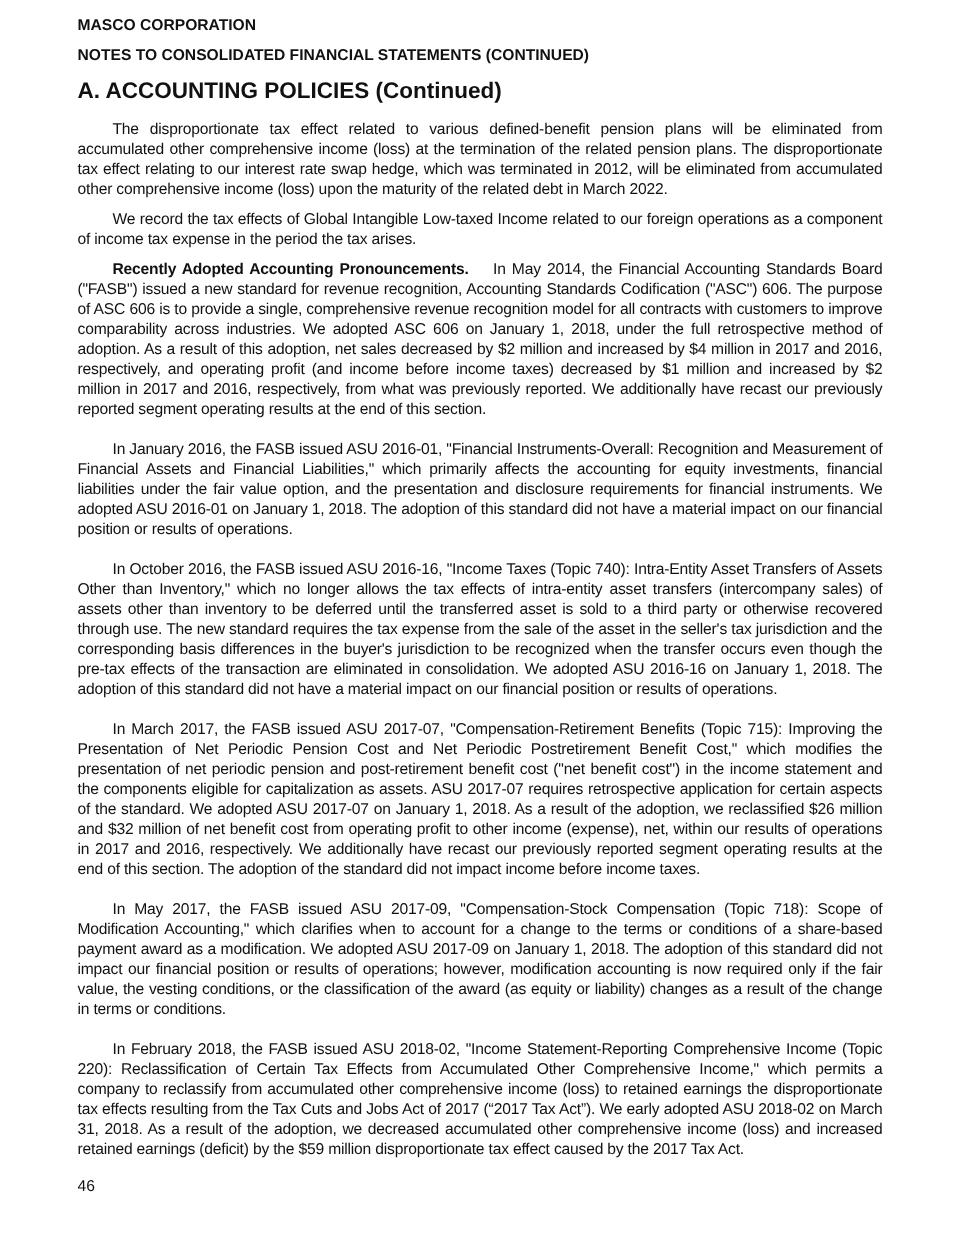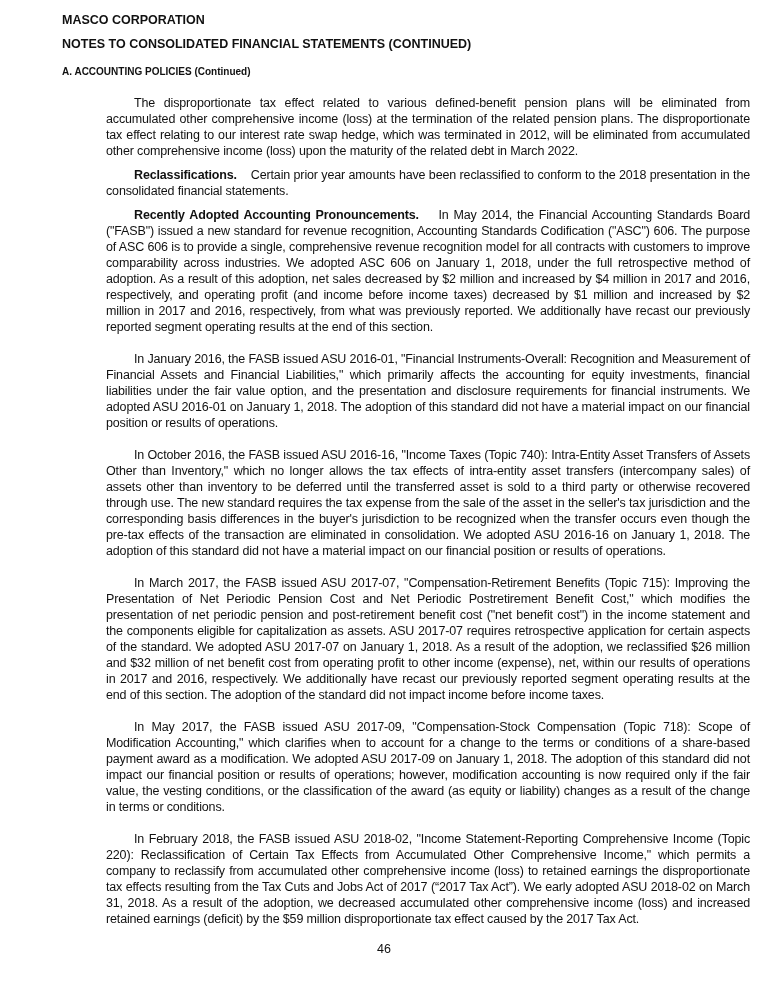"A. ACCOUNTING POLICIES (Continued)" .section { font-size: 10px -> 18px }
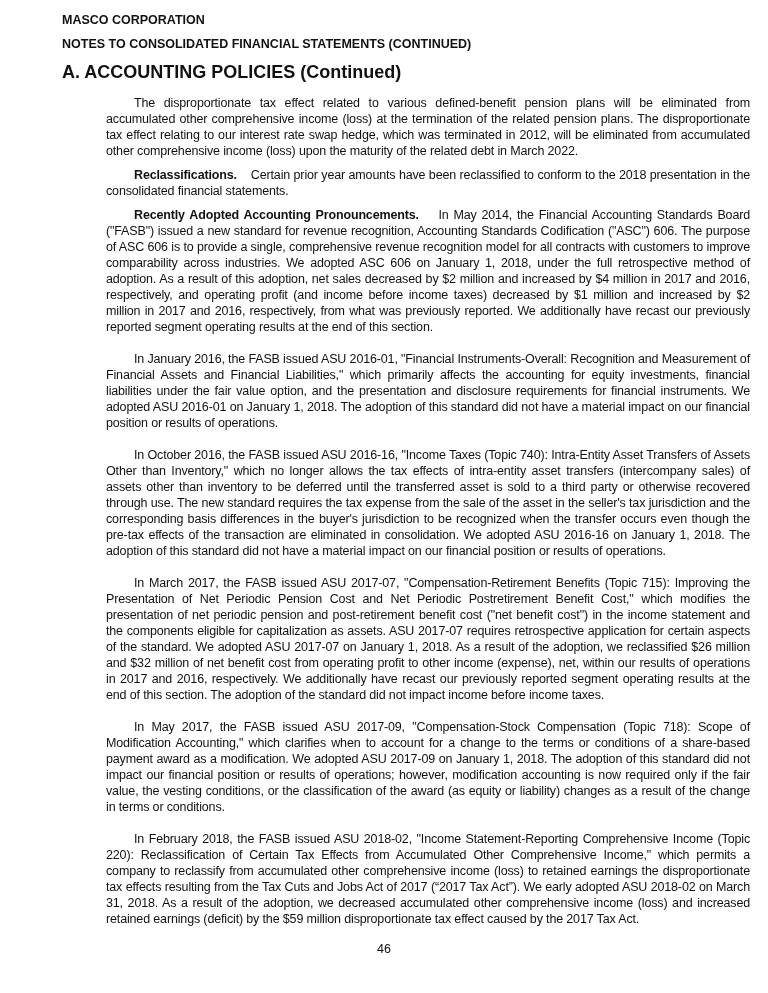"The disproportionate tax effect related" .body { margin-left: 44px -> none }
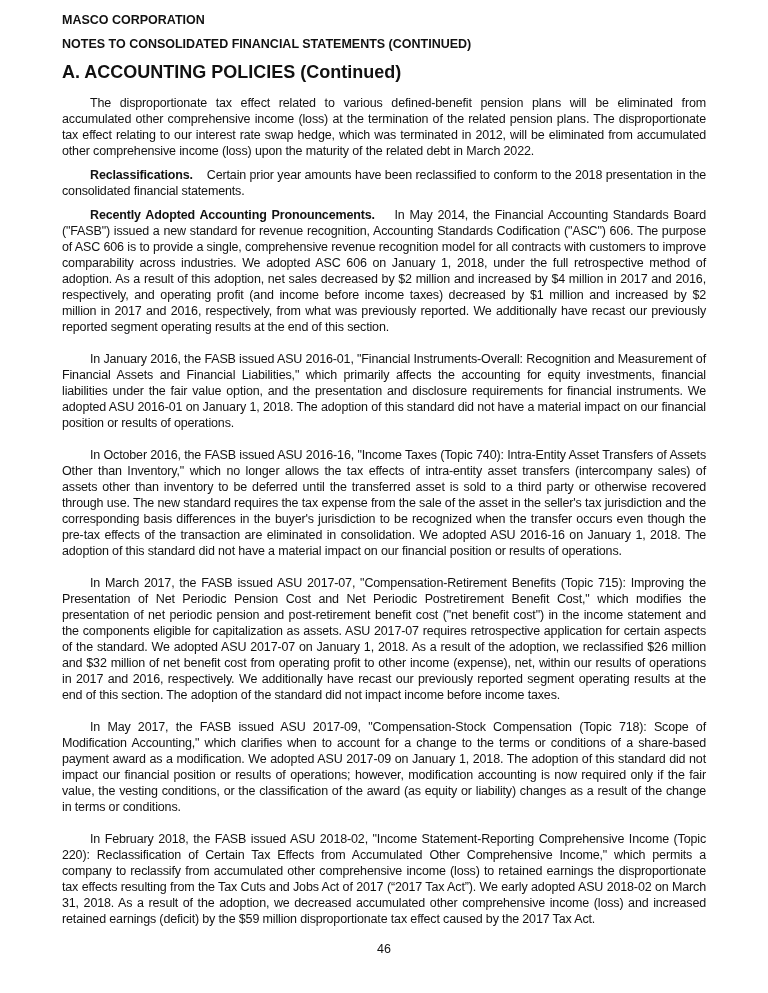"We record the tax effects" p { html: none -> <p> <span>We record the tax effects of Global Intangible Low-taxed Income related to our foreign operations as a component of income tax expense in the period the tax arises.</span> </p> }
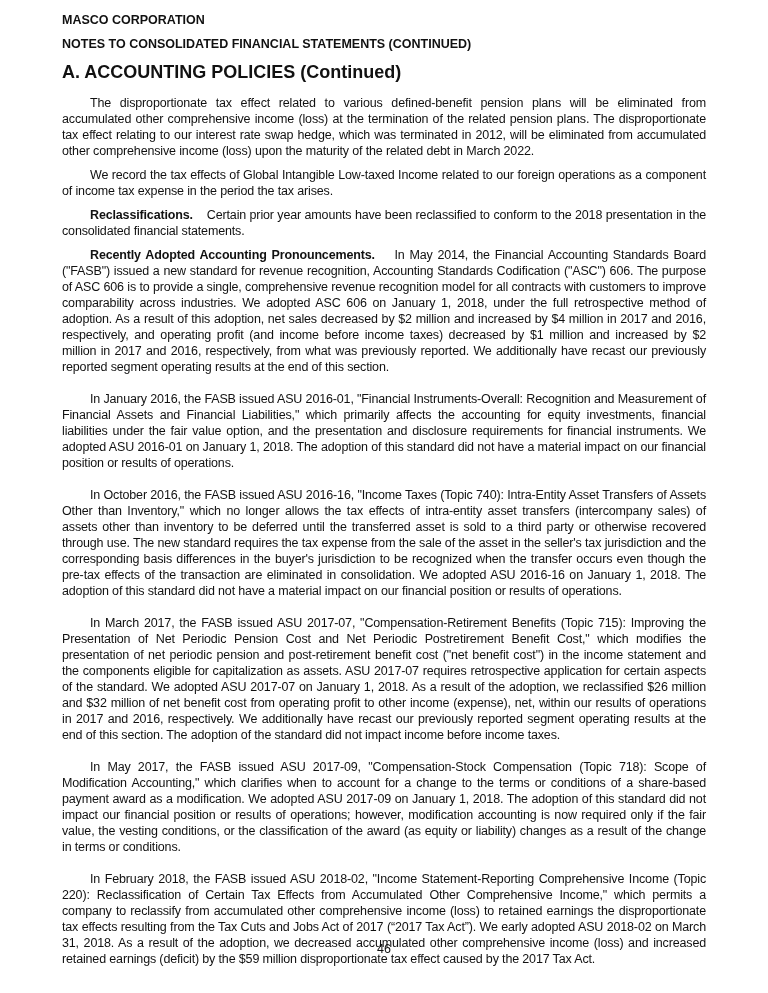"Reclassifications. Certain prior year" p { html: <p> <span>Reclassifications.</span>&nbsp;&nbsp;&nbsp; <span>Certain prior year amounts have been reclassified to conform to the 2018 presentation in the consolidated financial statements.</span> </p> -> none }
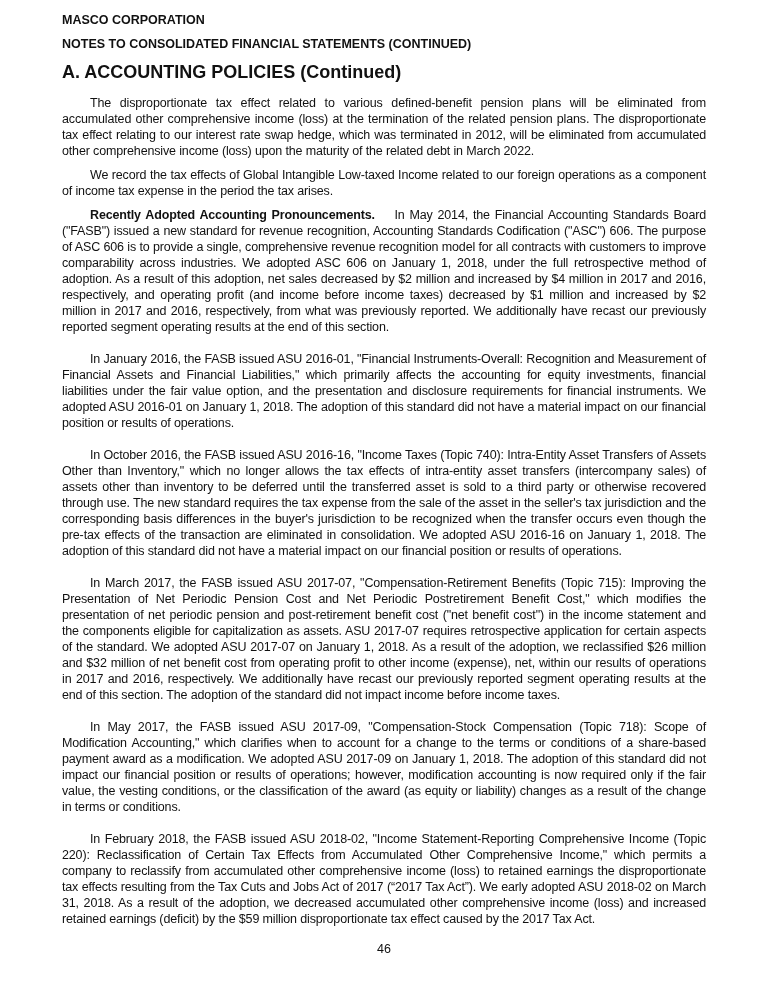"46" .pagenum { text-align: center -> none }
